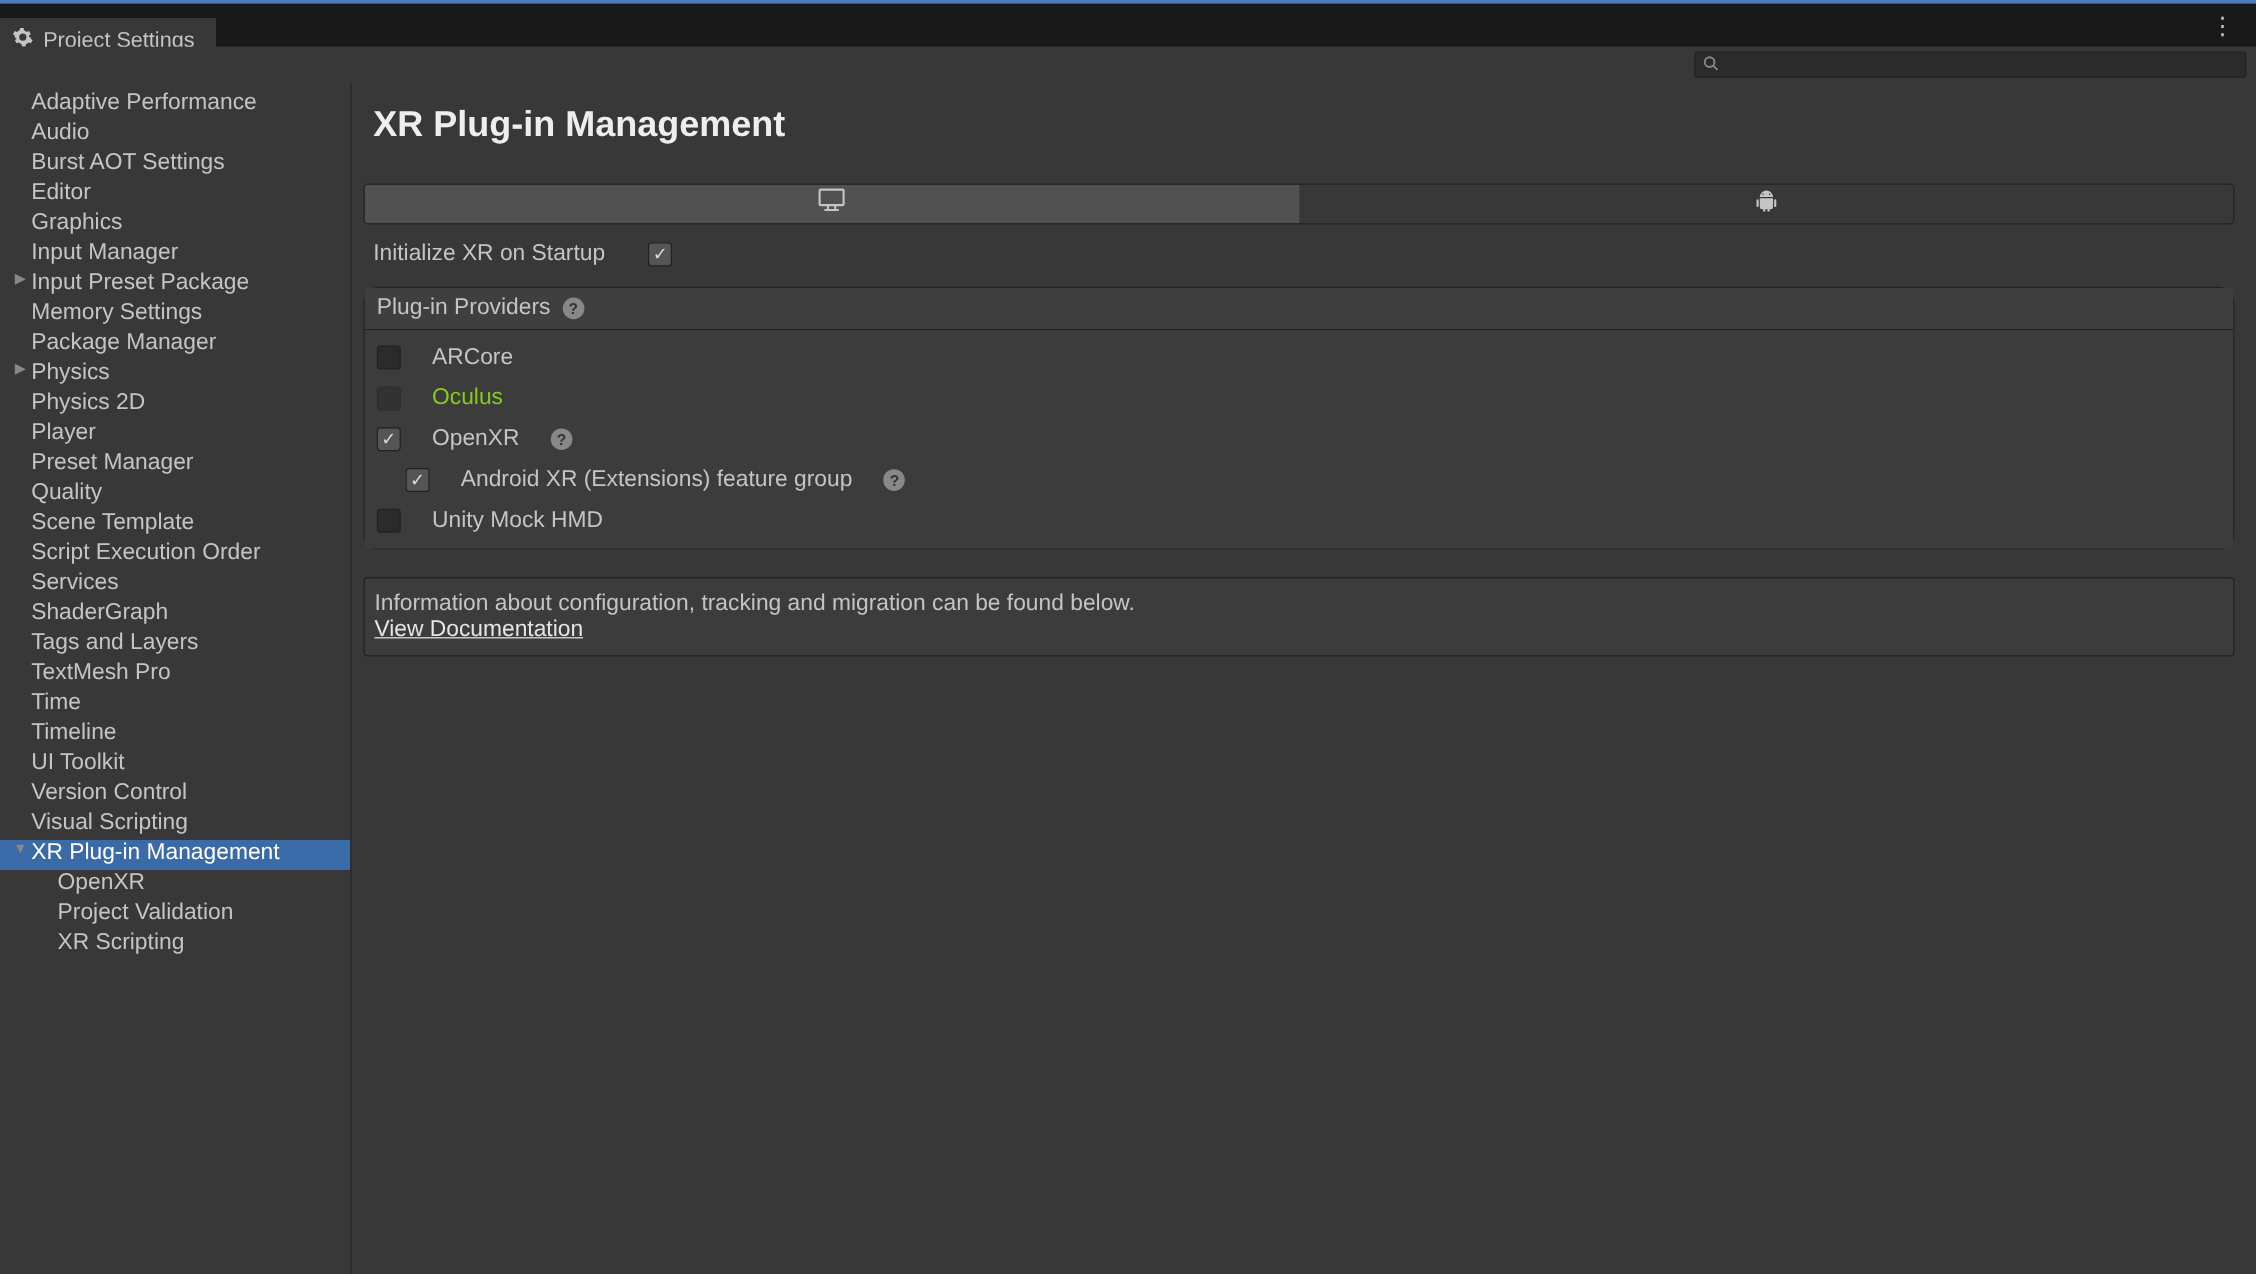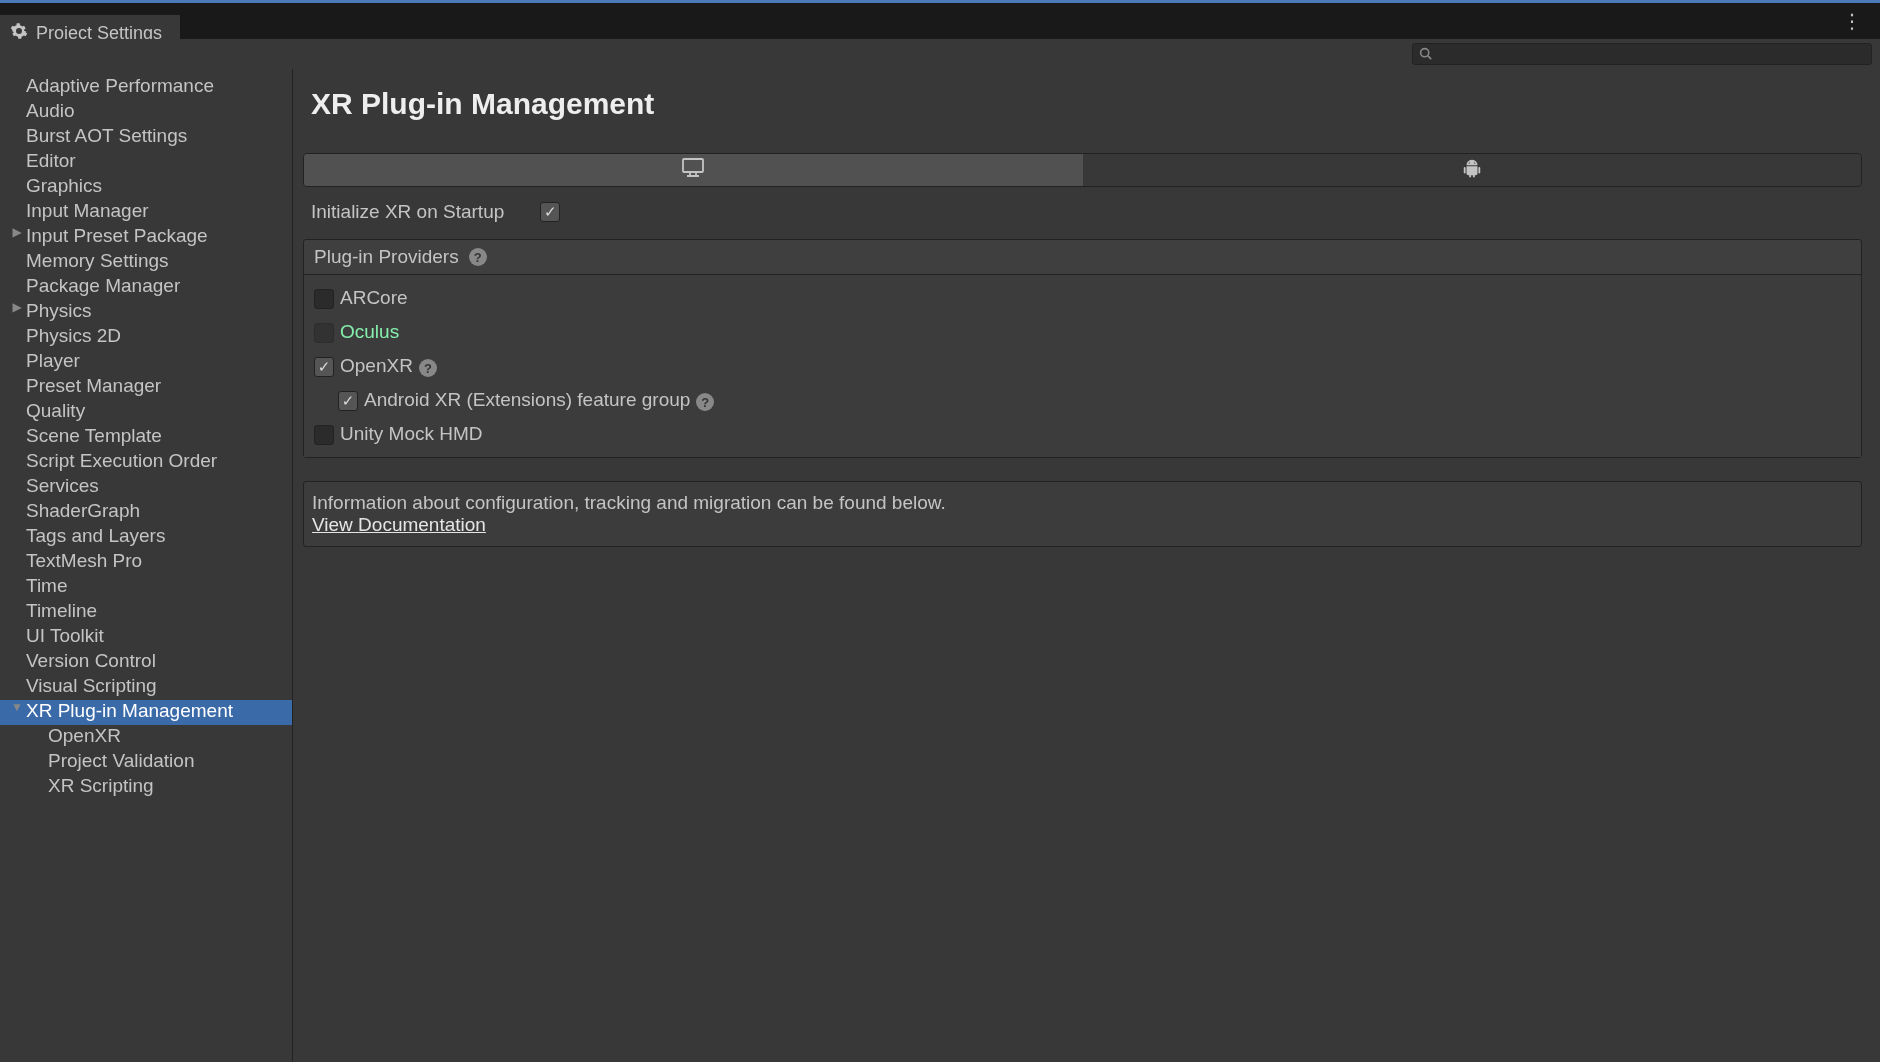"Plug-in Providers" .panel { border-radius: 3px -> 13px }
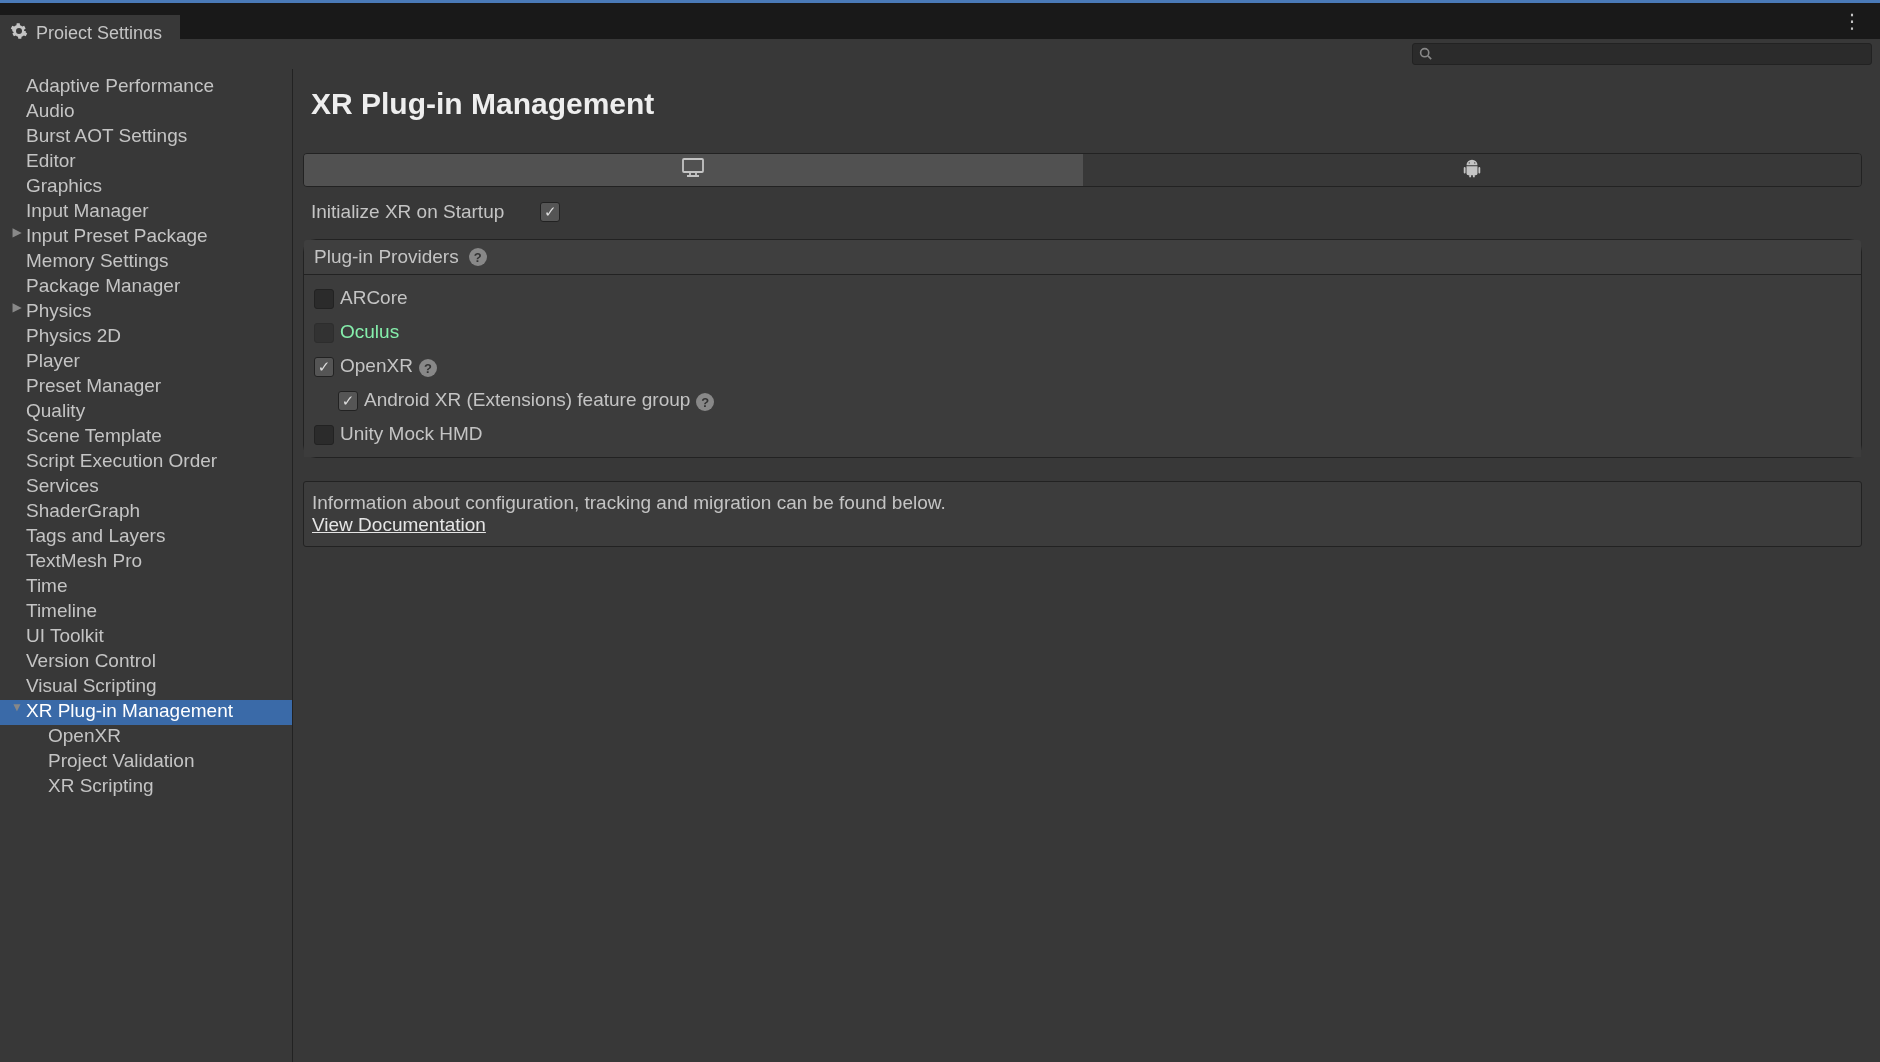"ARCore" .provider-row { align-items: flex-end -> center; gap: 6px -> 26px }
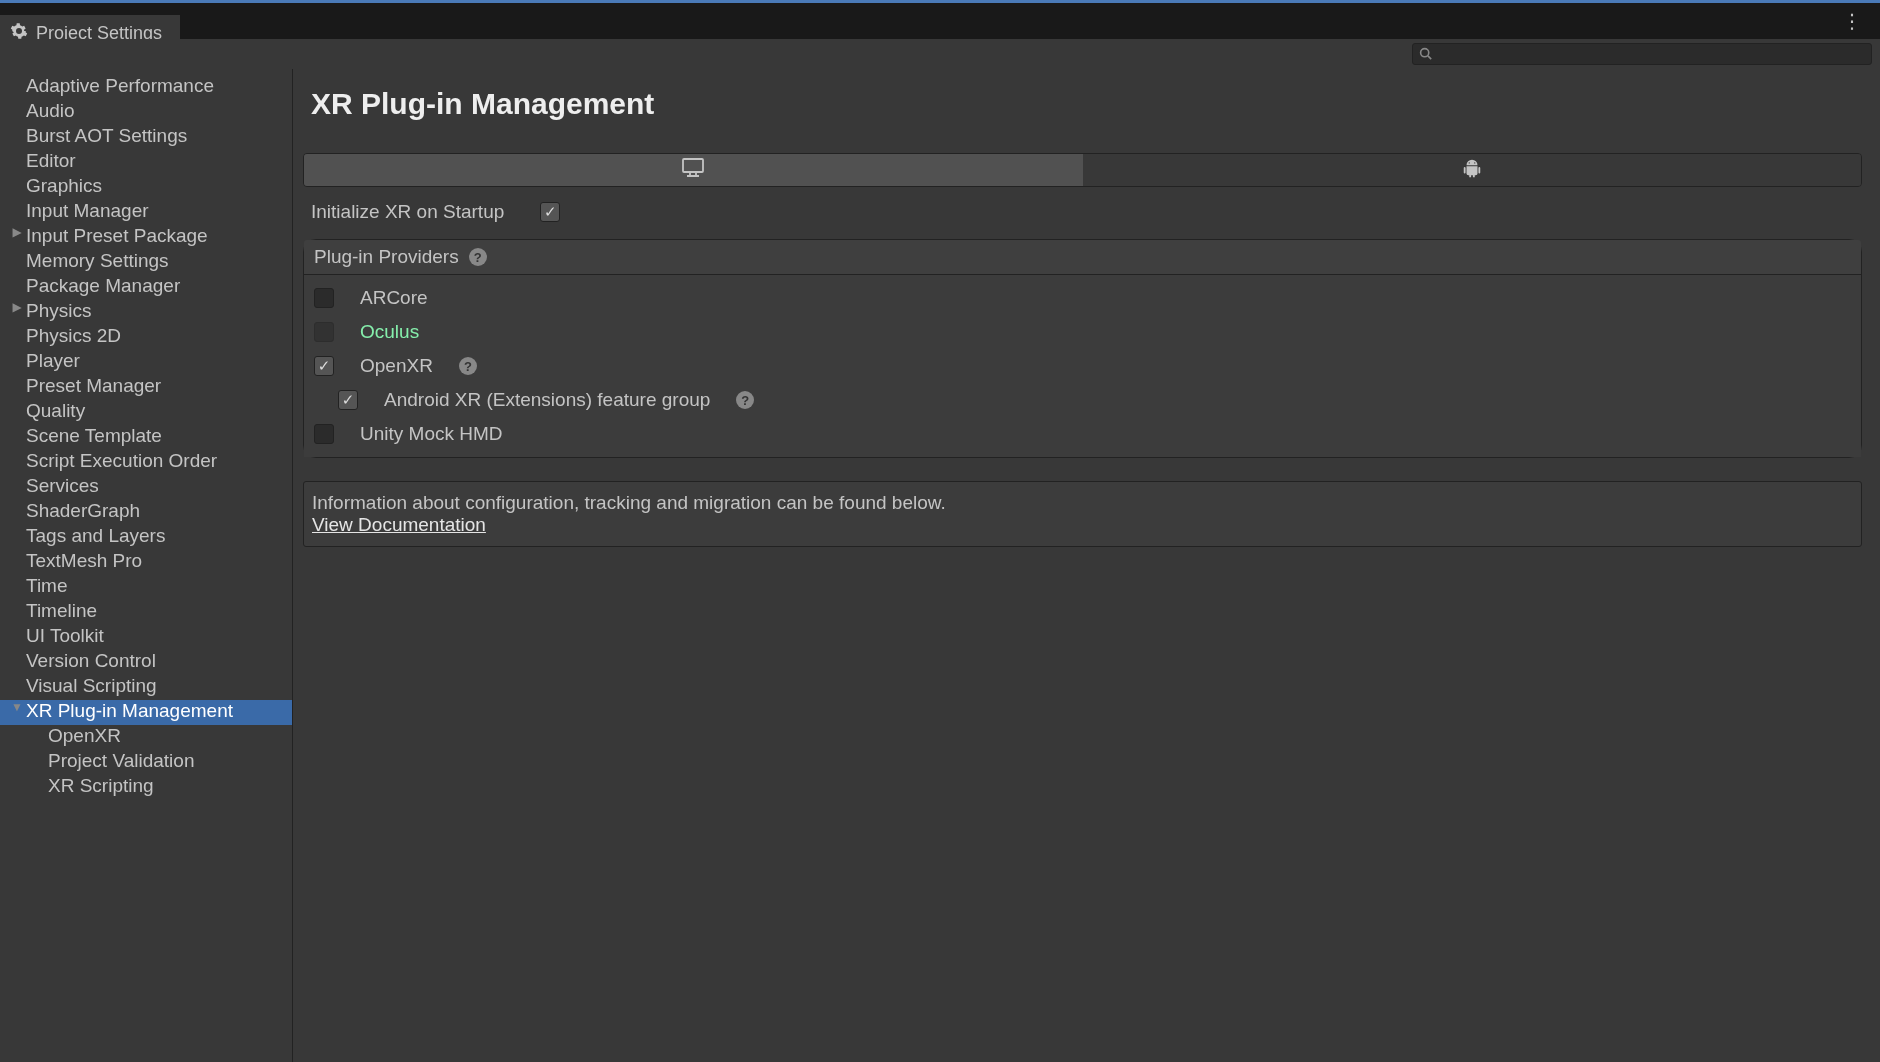"Oculus" .provider-row.disabled { color: #86efac -> #84cc16 }
